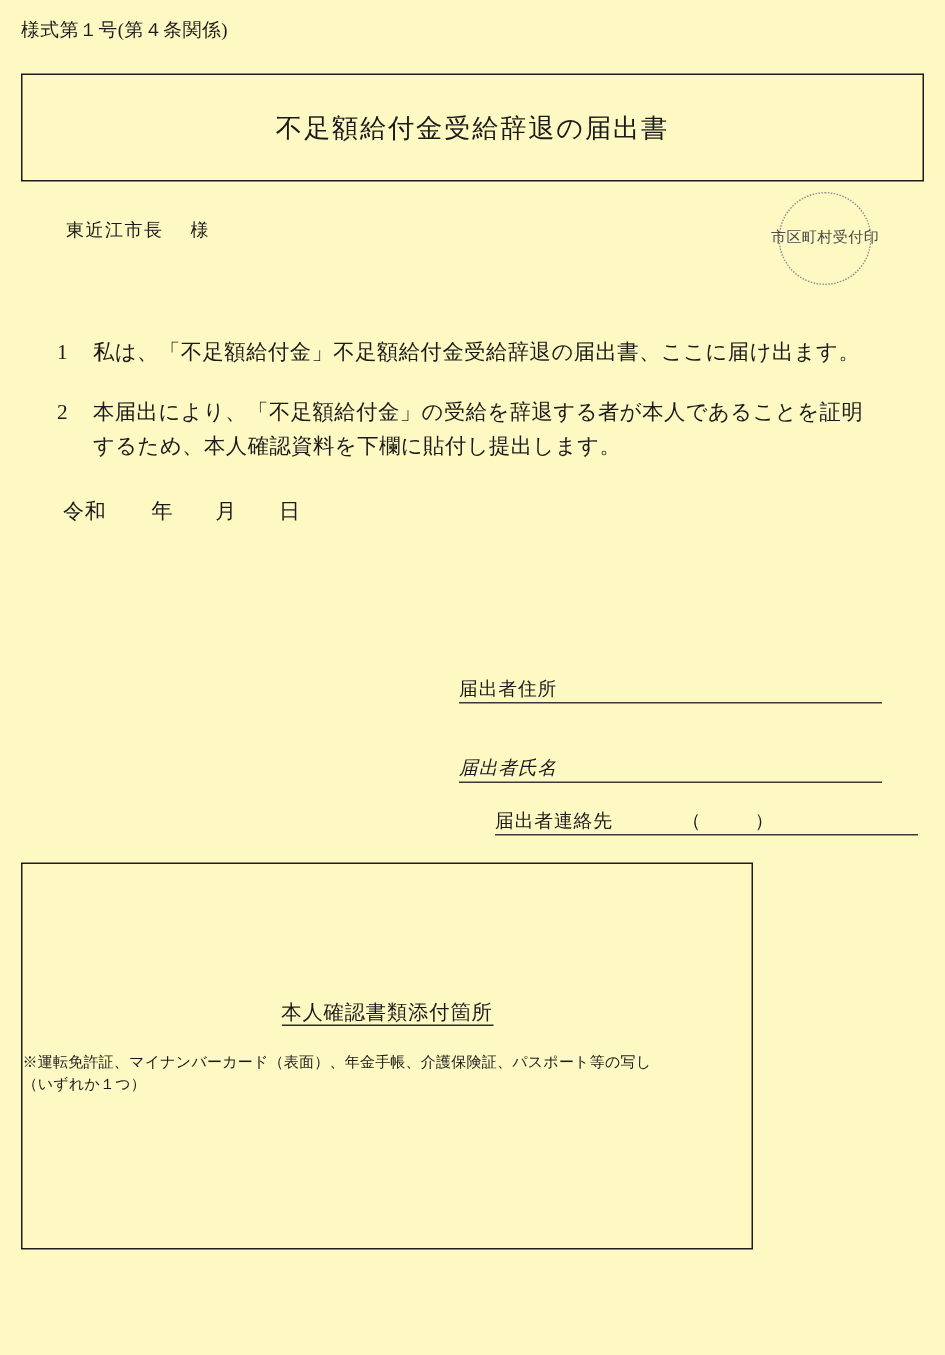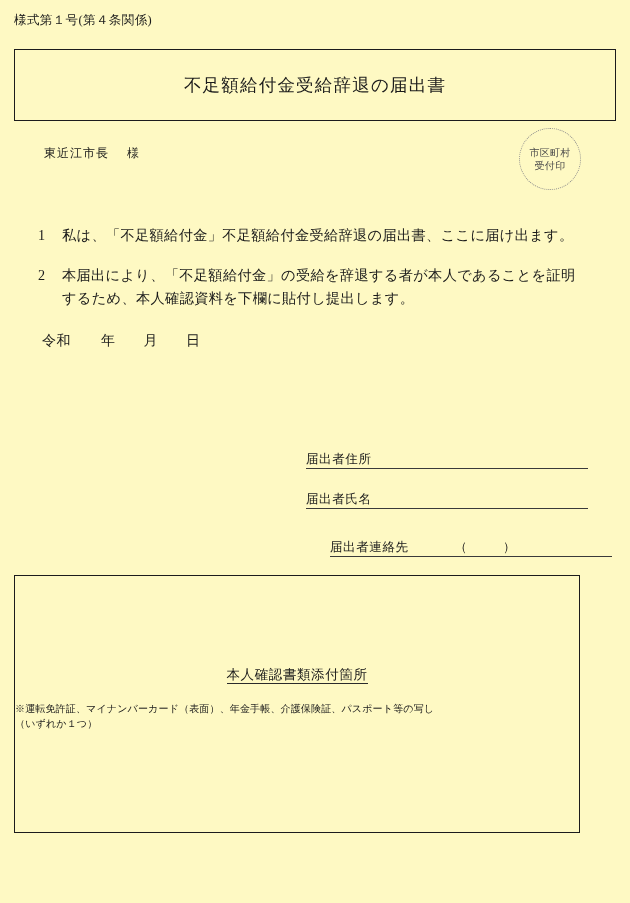"市区町村" .stamp-circle { flex-direction: column -> row }
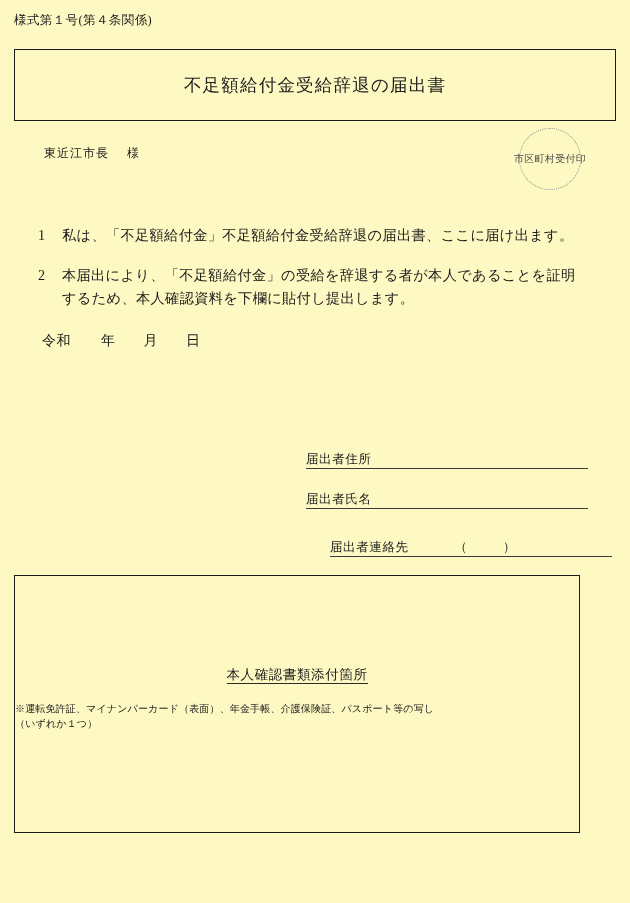"届出者氏名" #sig-name { font-style: none -> italic; top: 489px -> 502px }
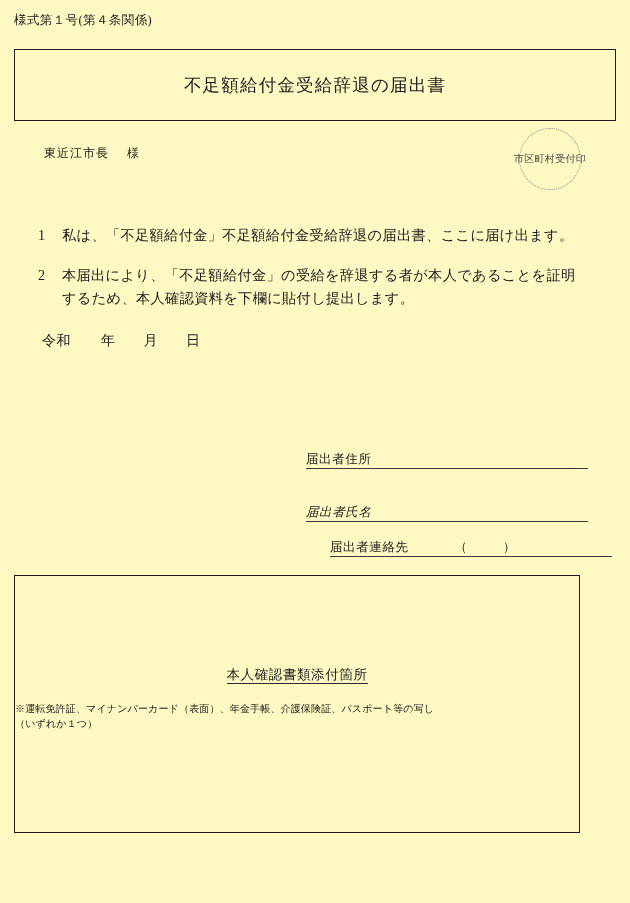"本人確認書類添付箇所" .attach-box { width: 566px -> 488px }
